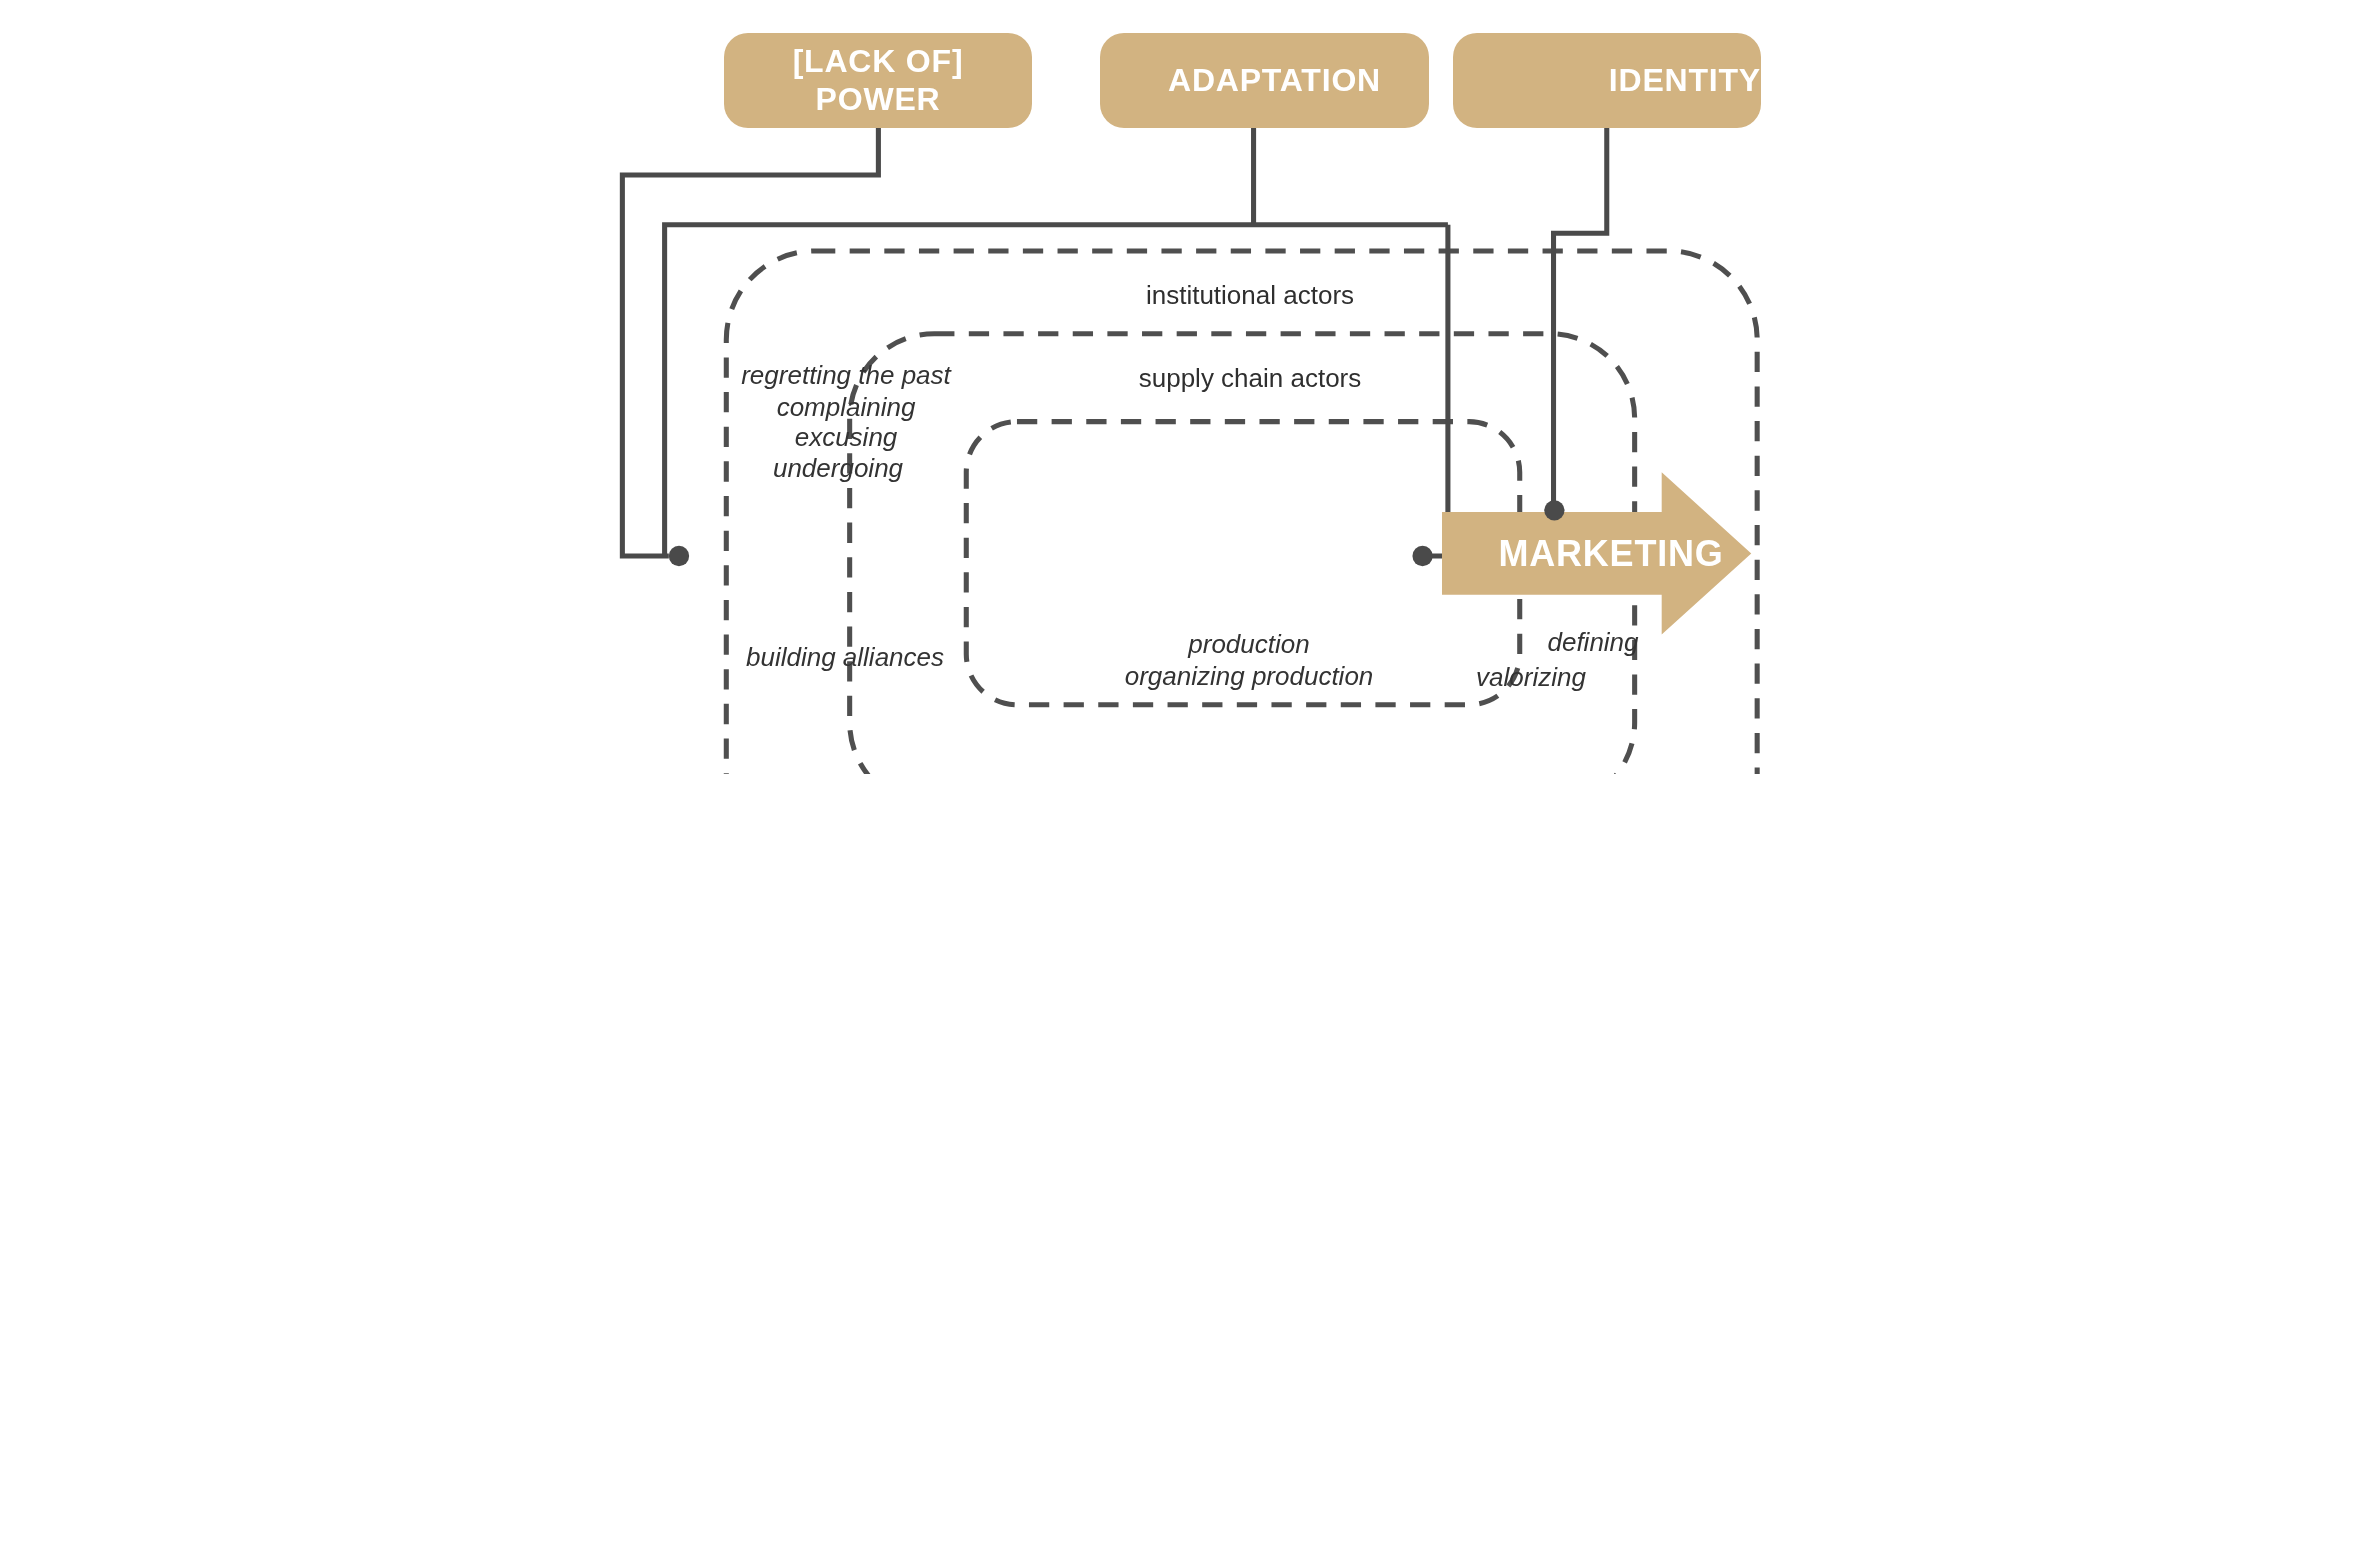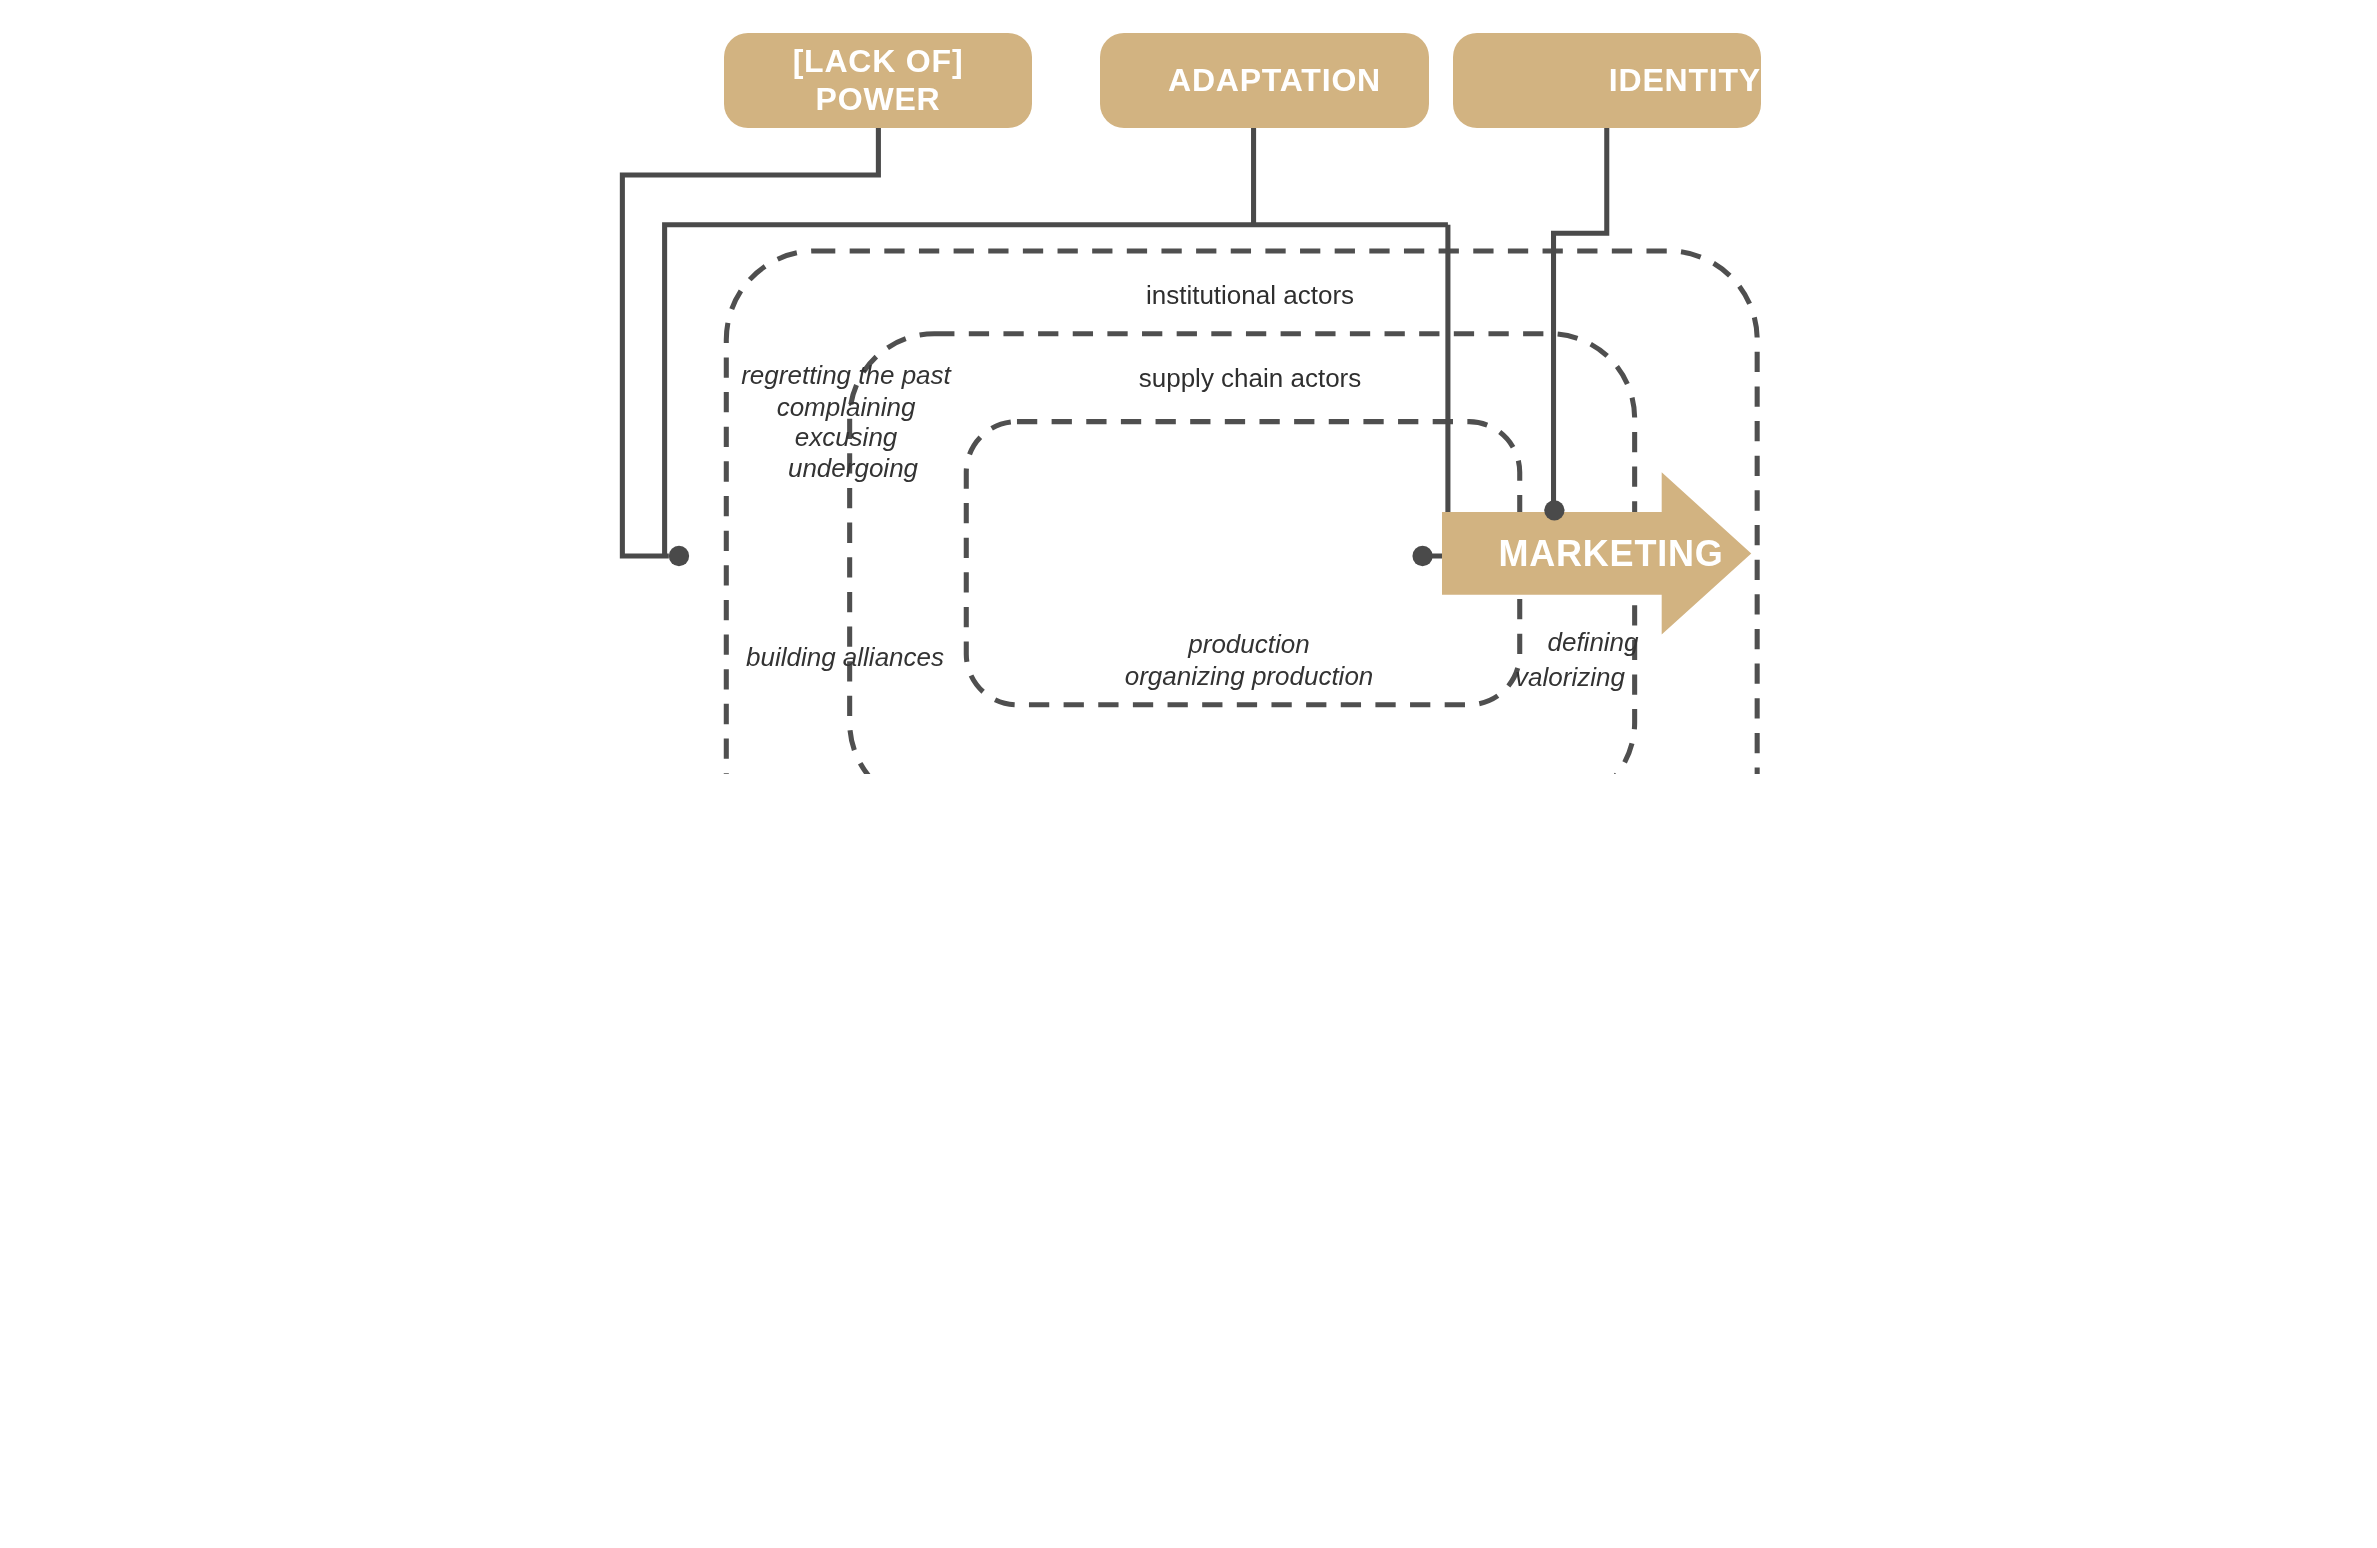"undergoing" div.lbl { left: 259px -> 244px }
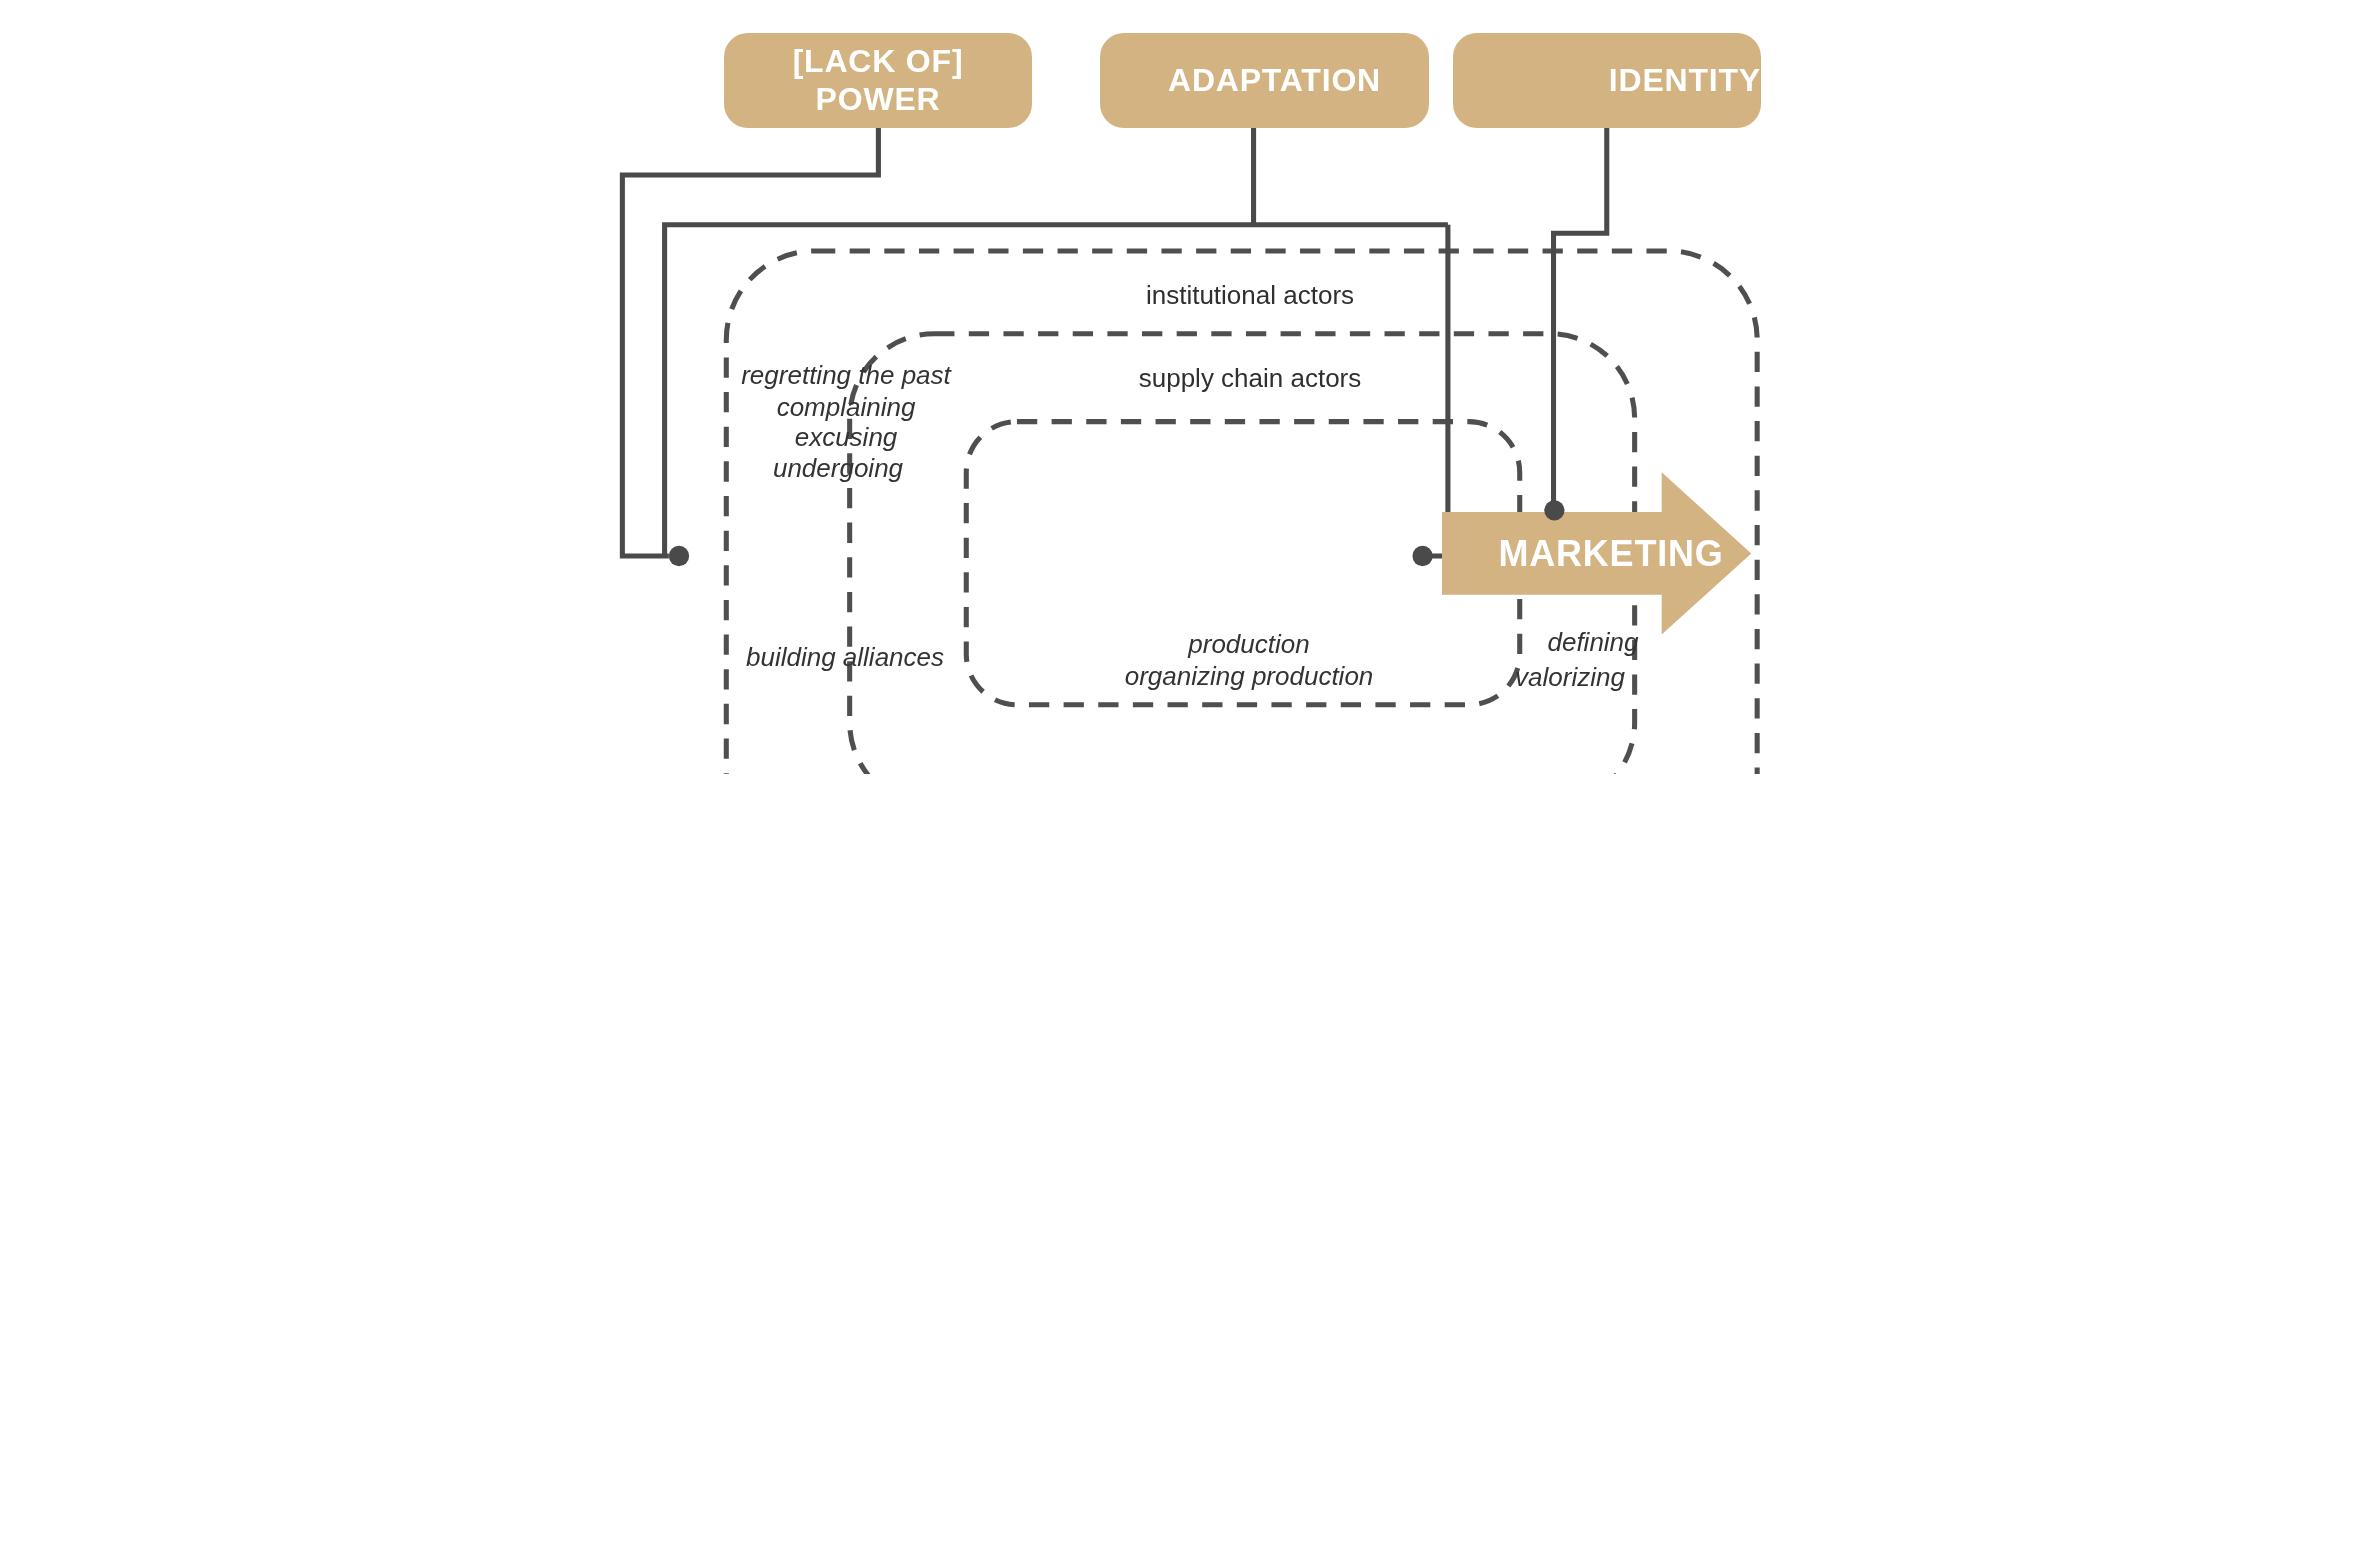"valorizing" div.lbl { left: 976px -> 937px }
